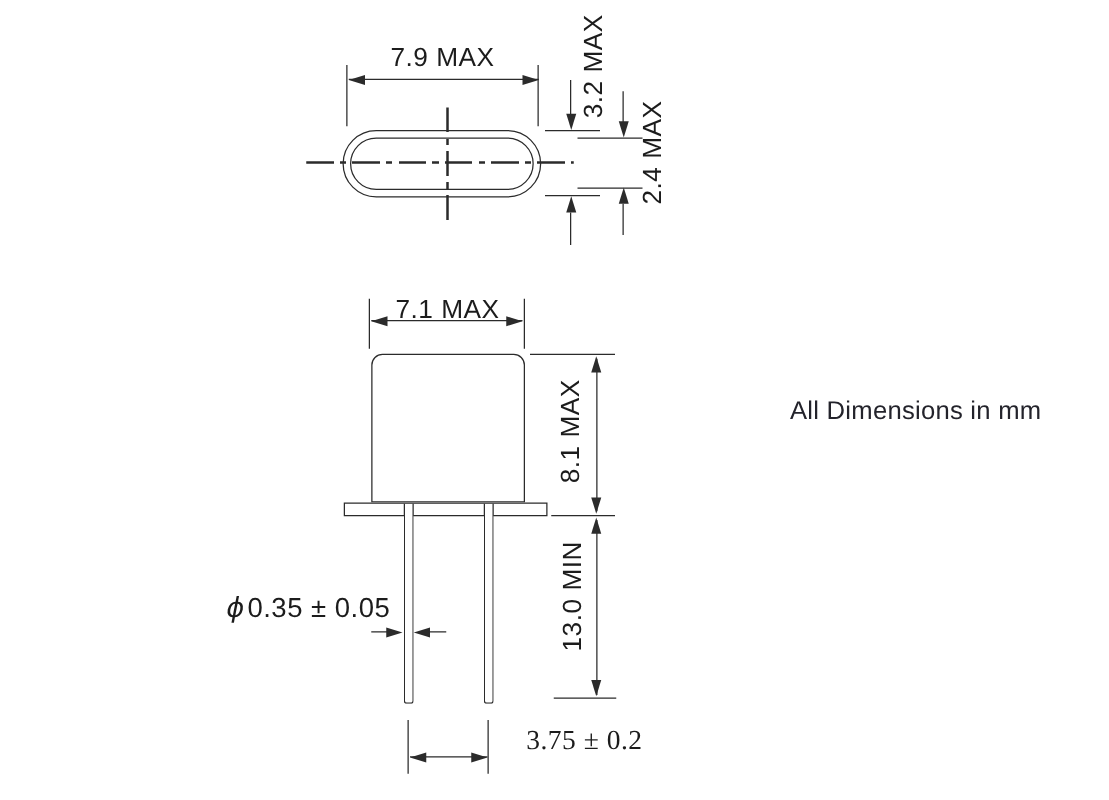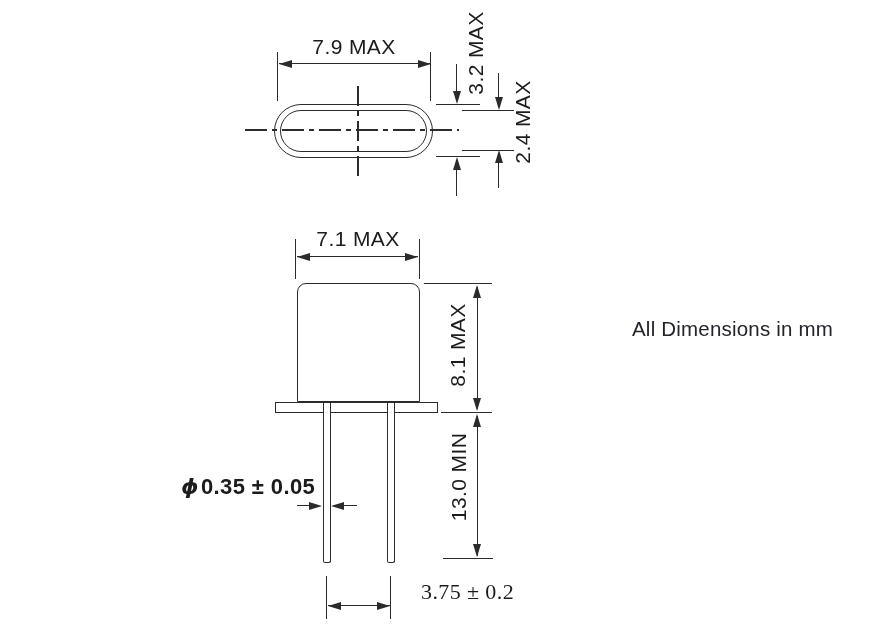"7.1 MAX" div.dim { top: 238px -> 248px }
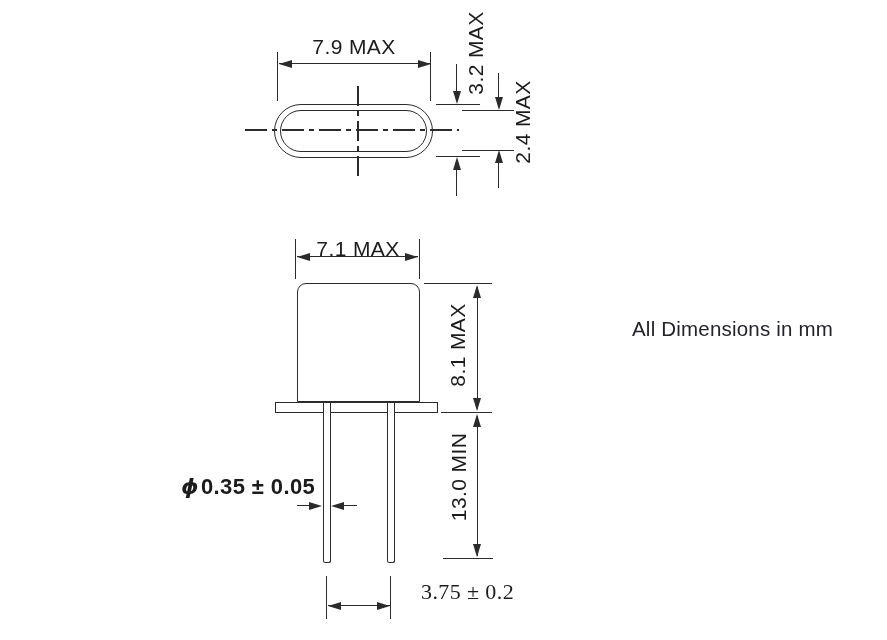"ϕ0.35 ± 0.05" div.dim { font-weight: bold -> none }
